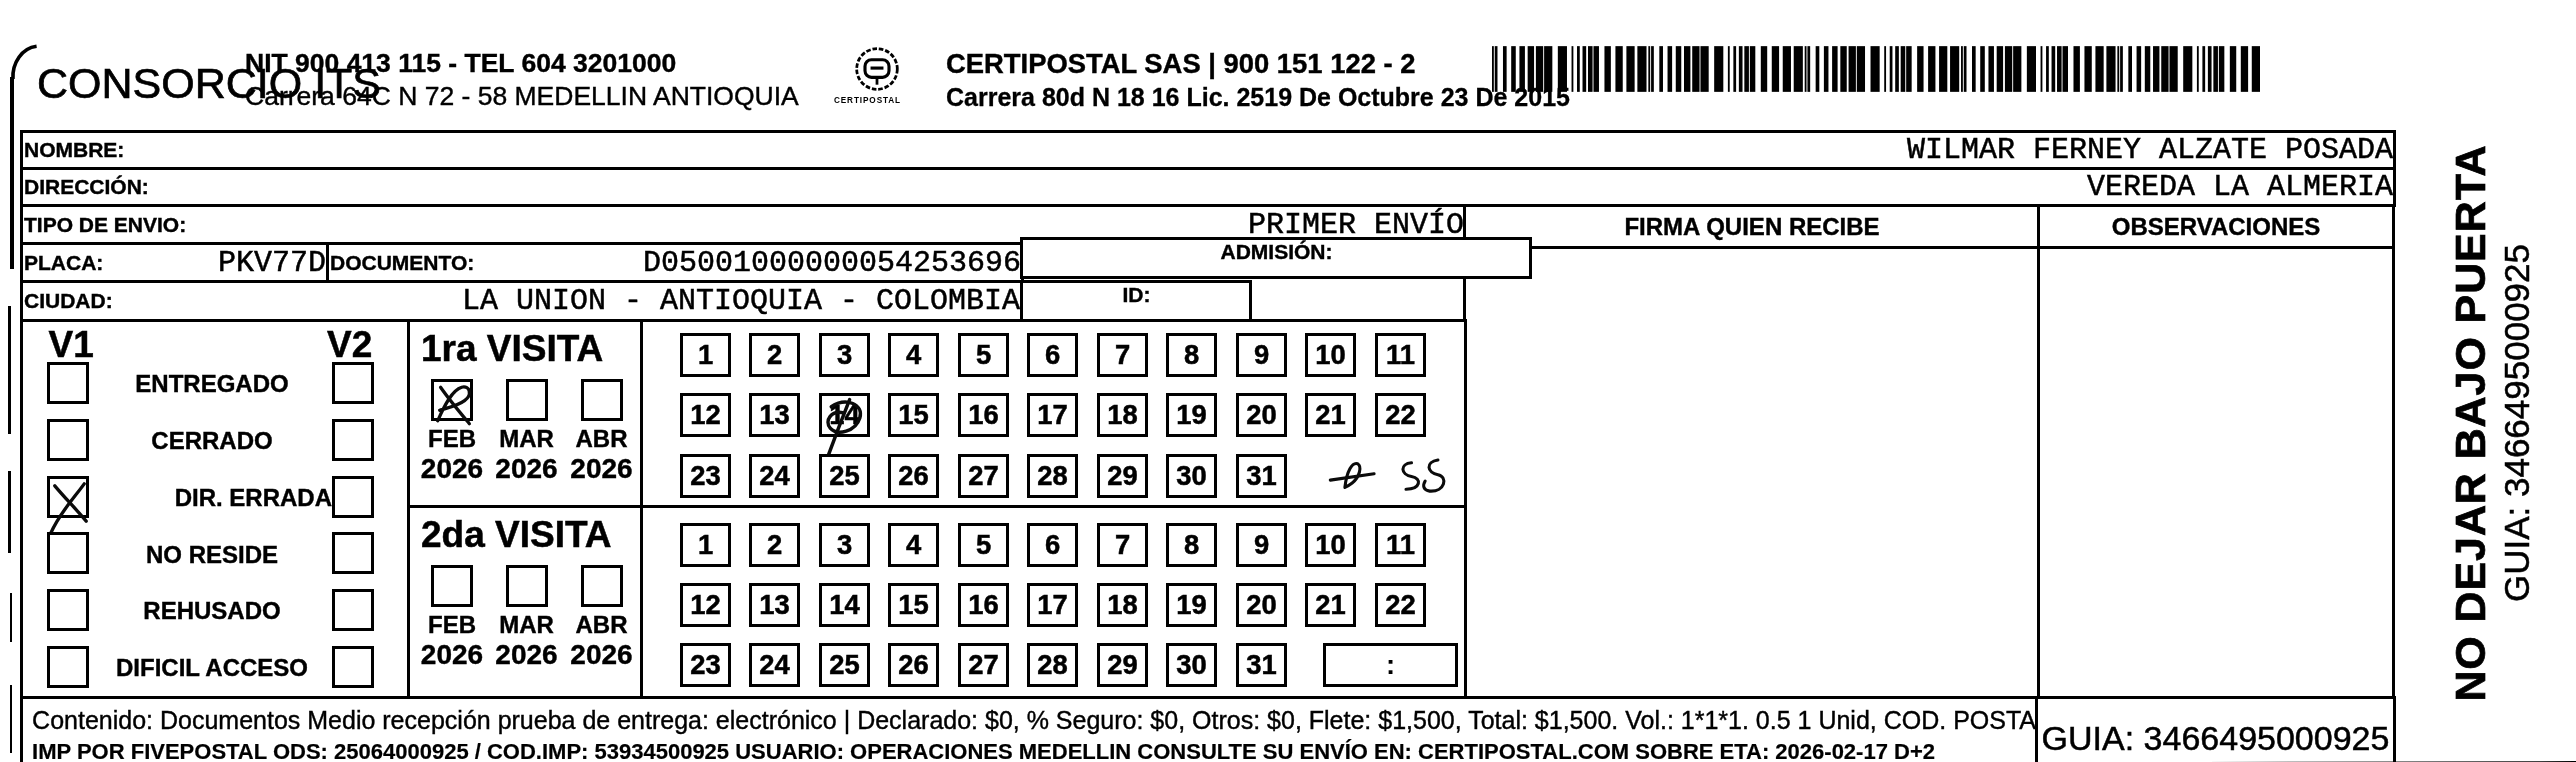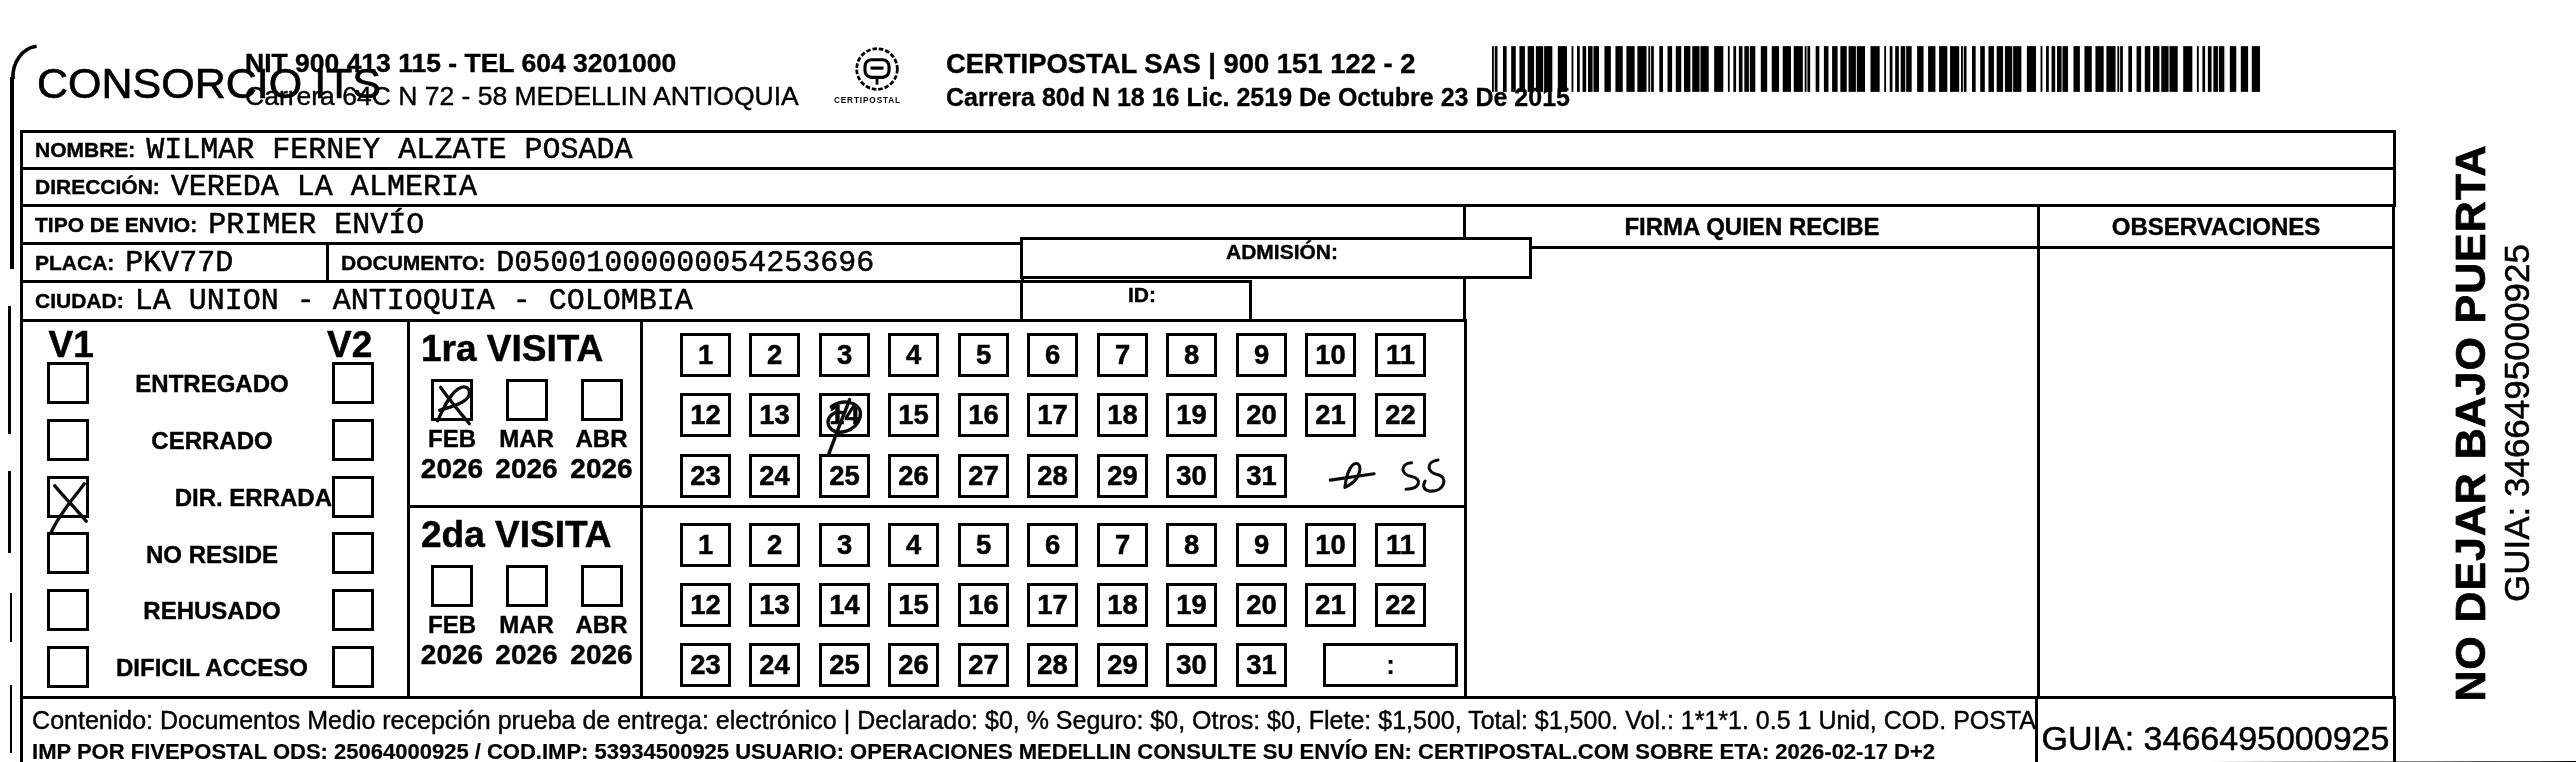"NOMBRE:" .row { justify-content: none -> space-between; padding-left: 12px -> 1px }
